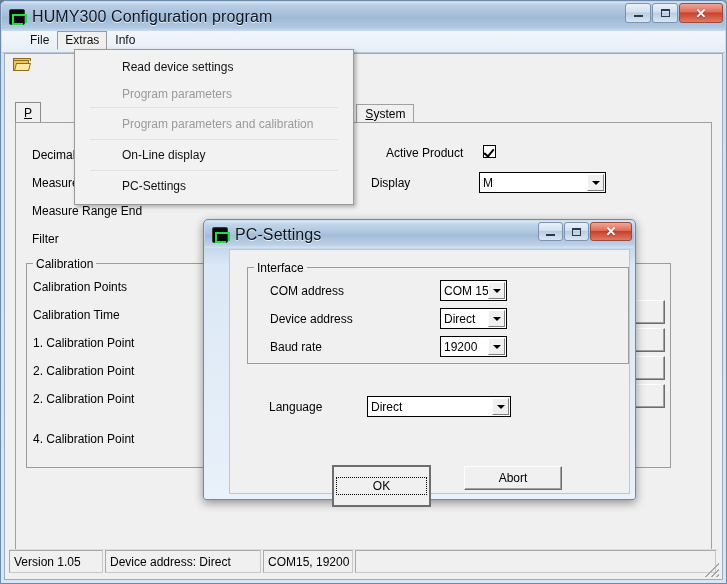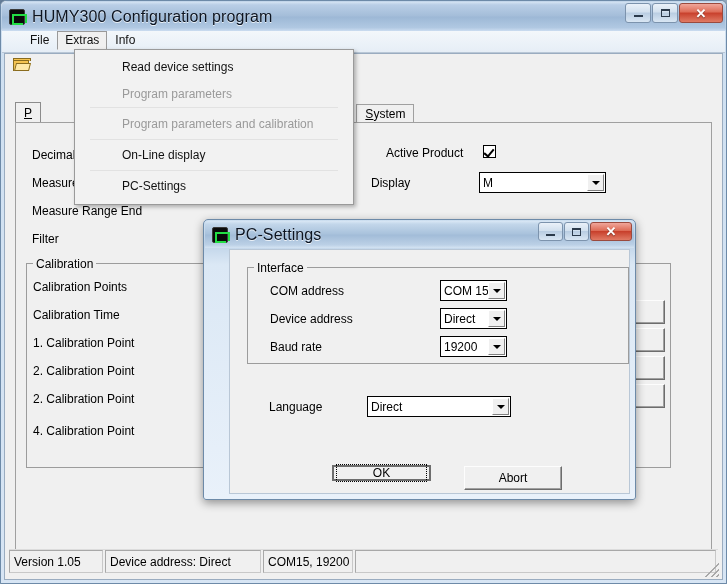"4. Calibration Point" div.lbl { top: 160px -> 168px }
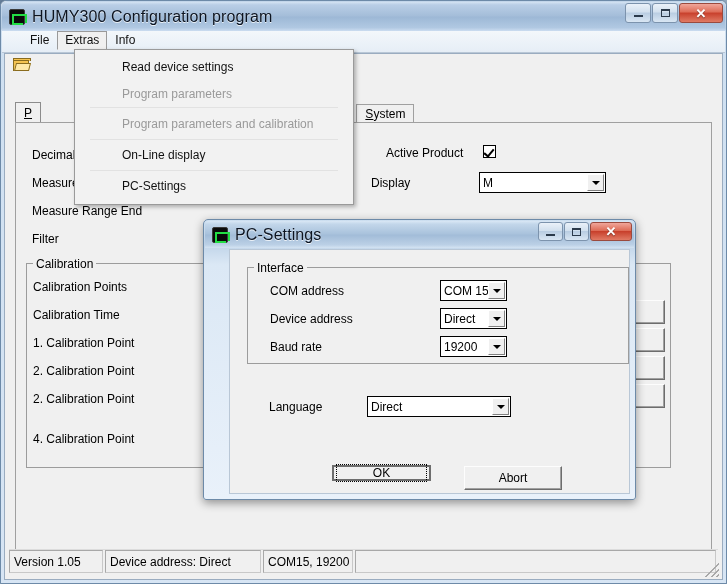"OK" div.btn { height: 16px -> 42px }
